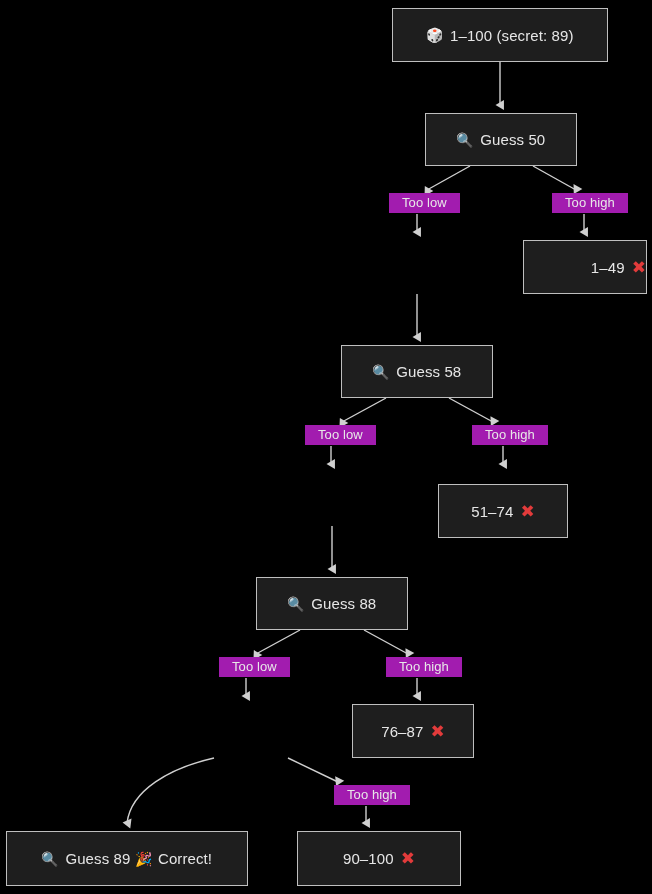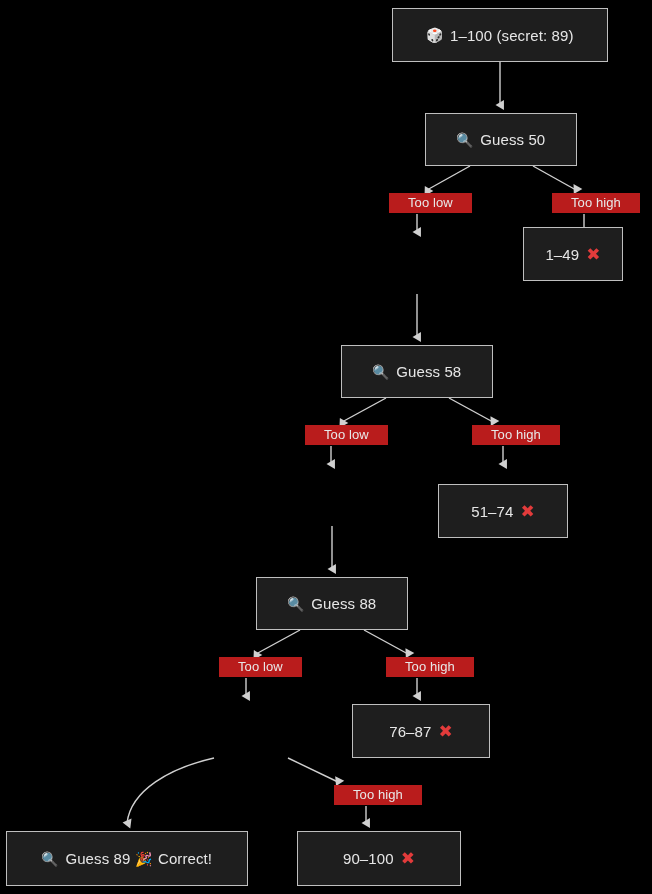"Too low" .edge-label { background: #b91c1c -> #a21caf; padding: 0 19px -> 0 13px }
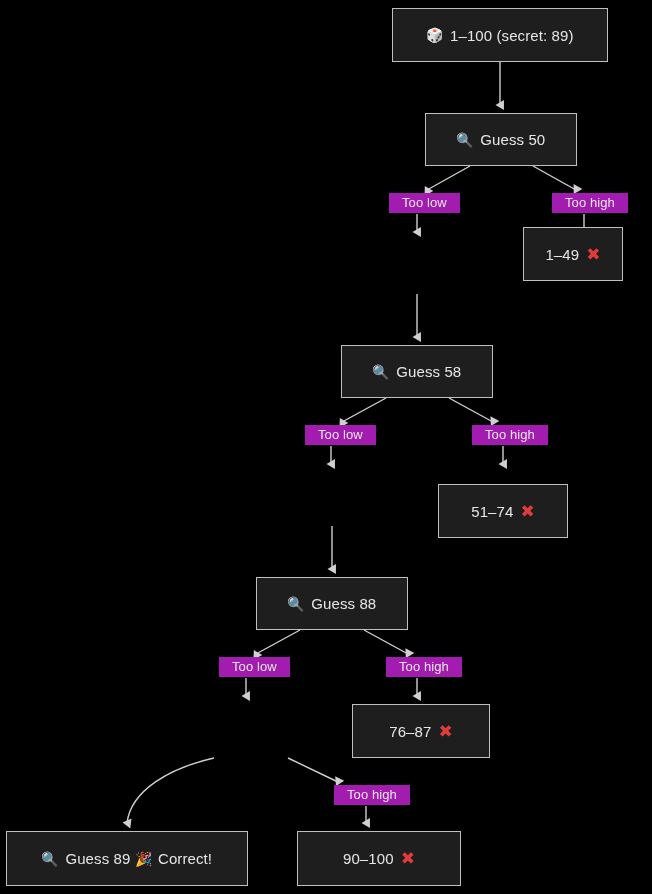"1–49" div.node { justify-content: none -> flex-end; top: 227px -> 240px; width: 100px -> 124px }
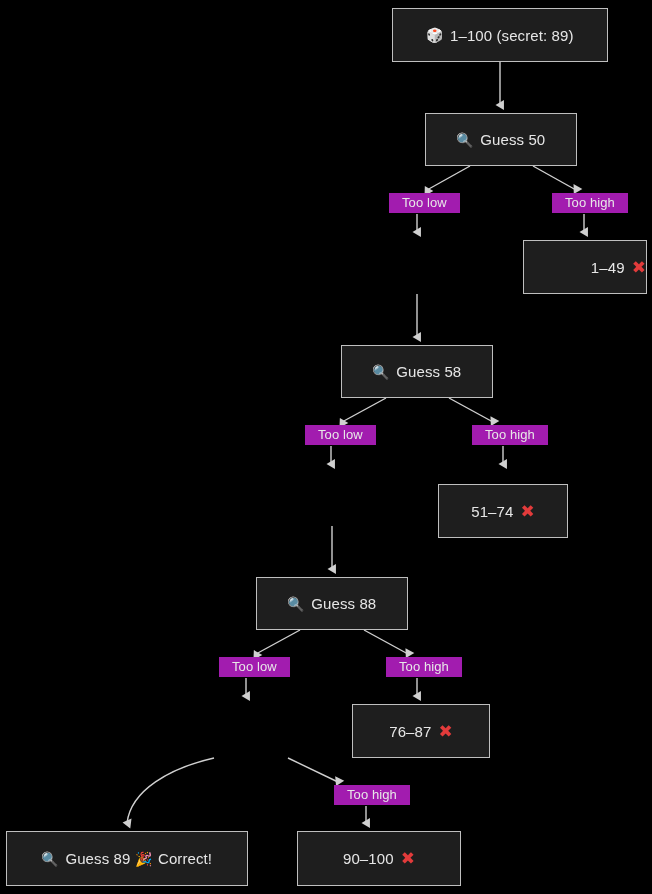"76–87" div.node { width: 138px -> 122px }
